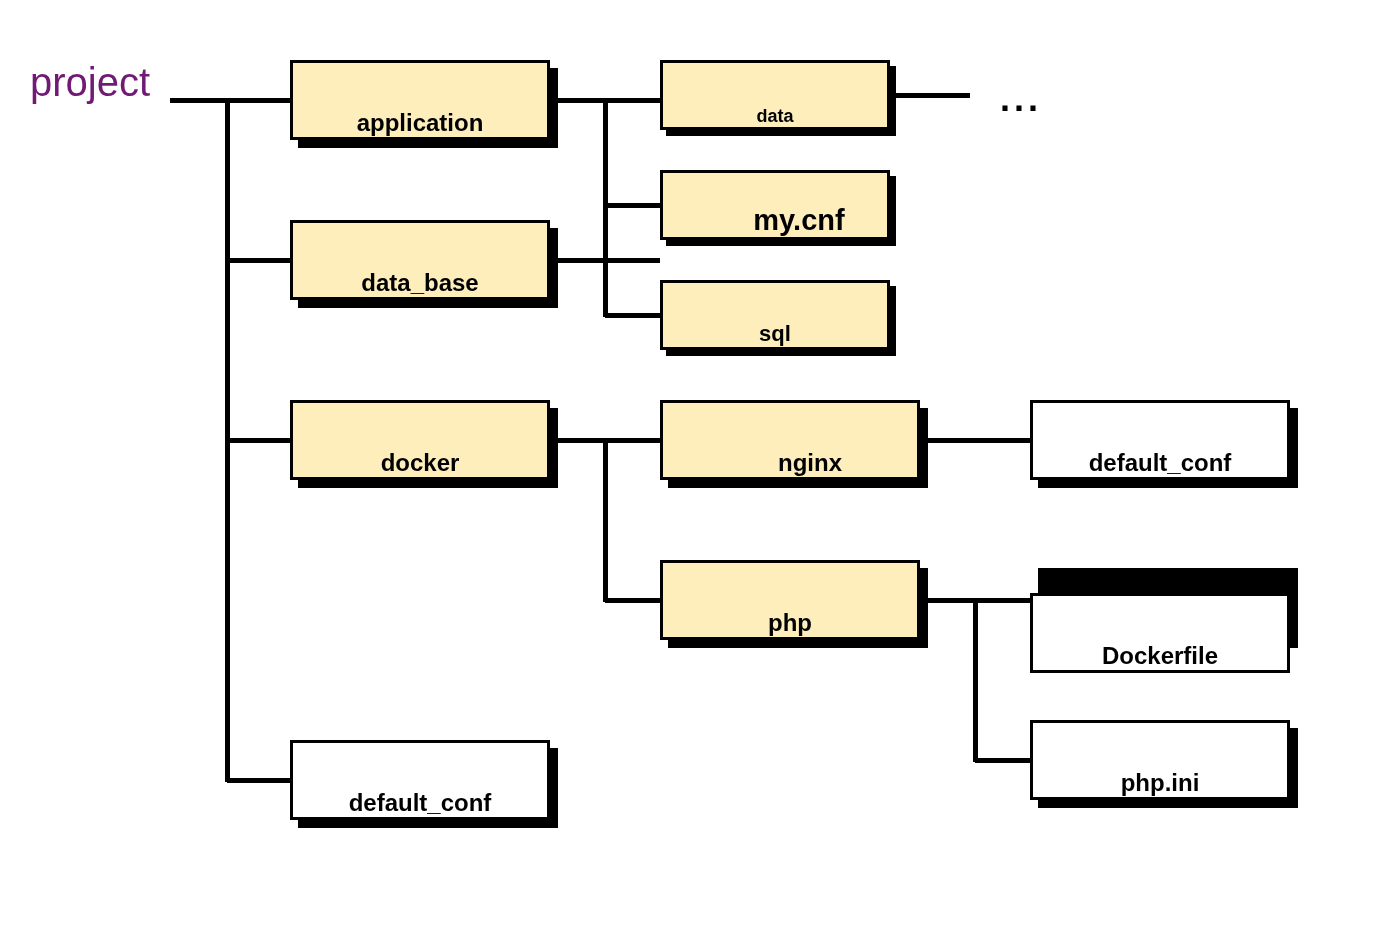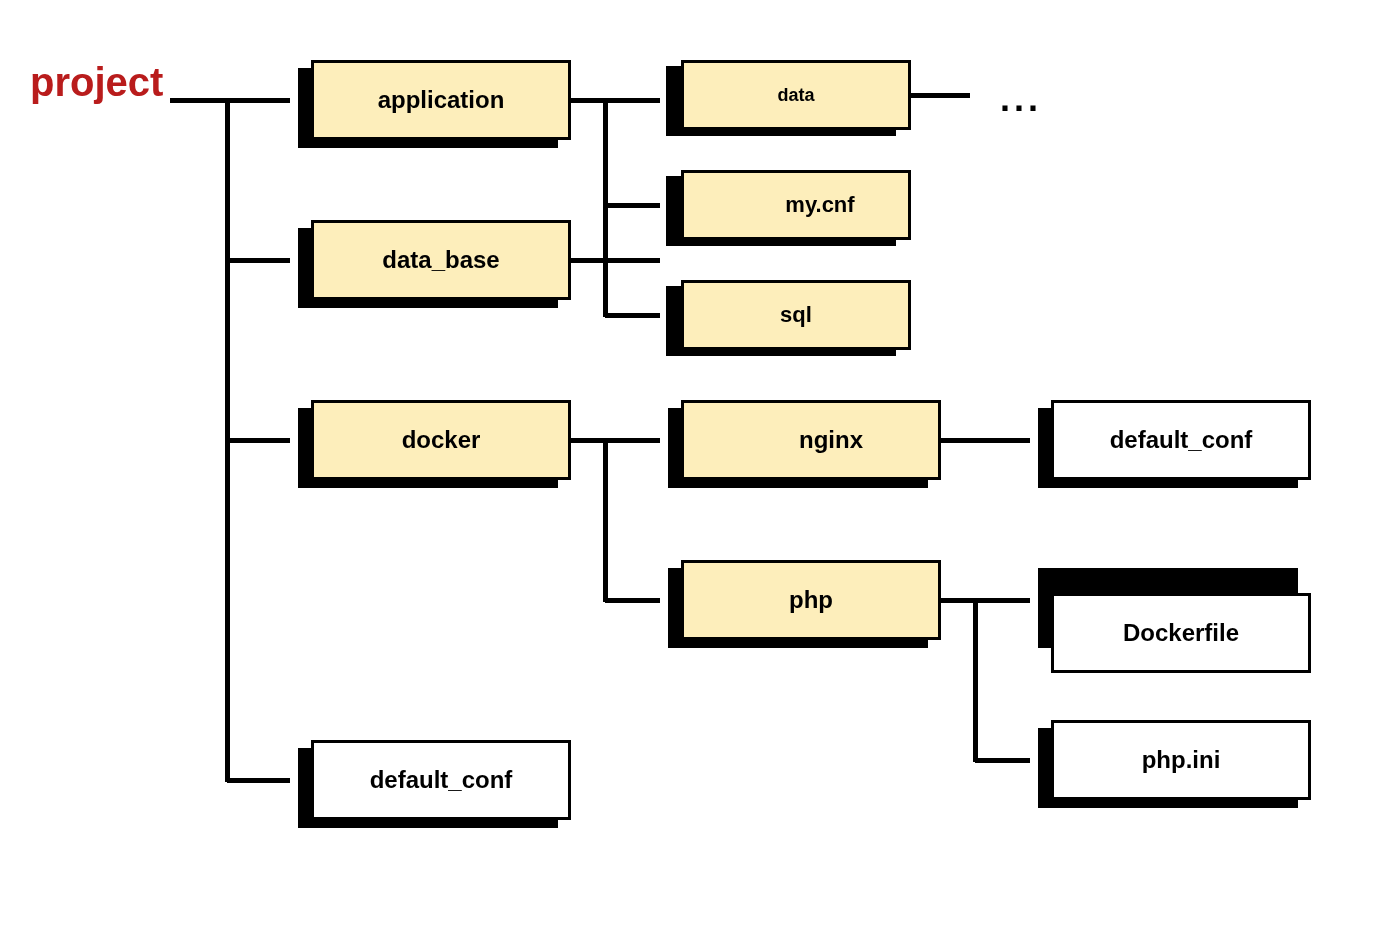"project" .root-label { color: #b91c1c -> #701a75; font-weight: 700 -> 400 }
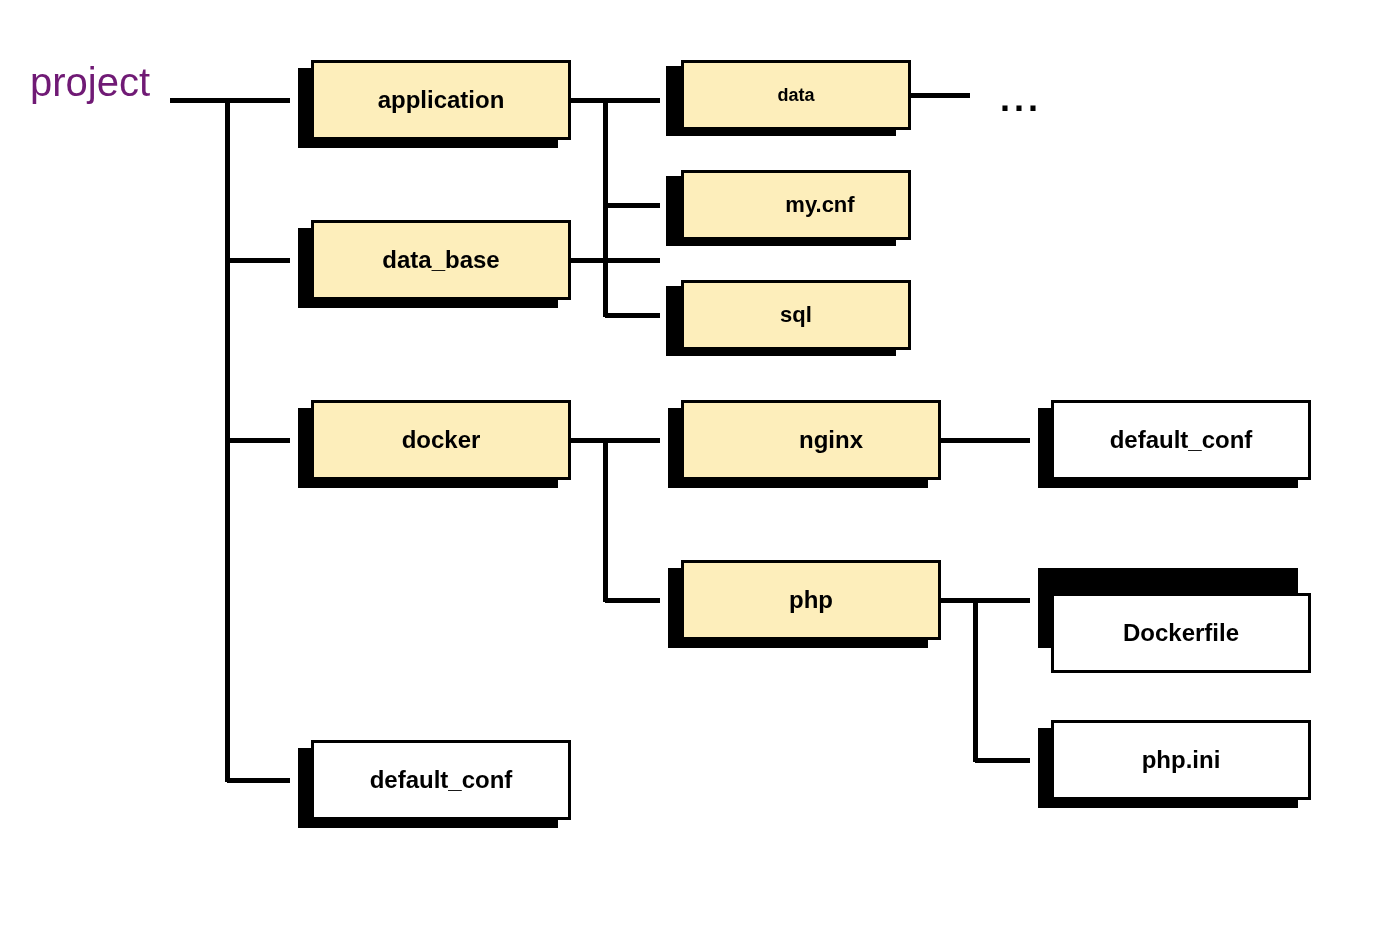"application" .node { align-items: center -> flex-end; margin-left: 21px -> none }
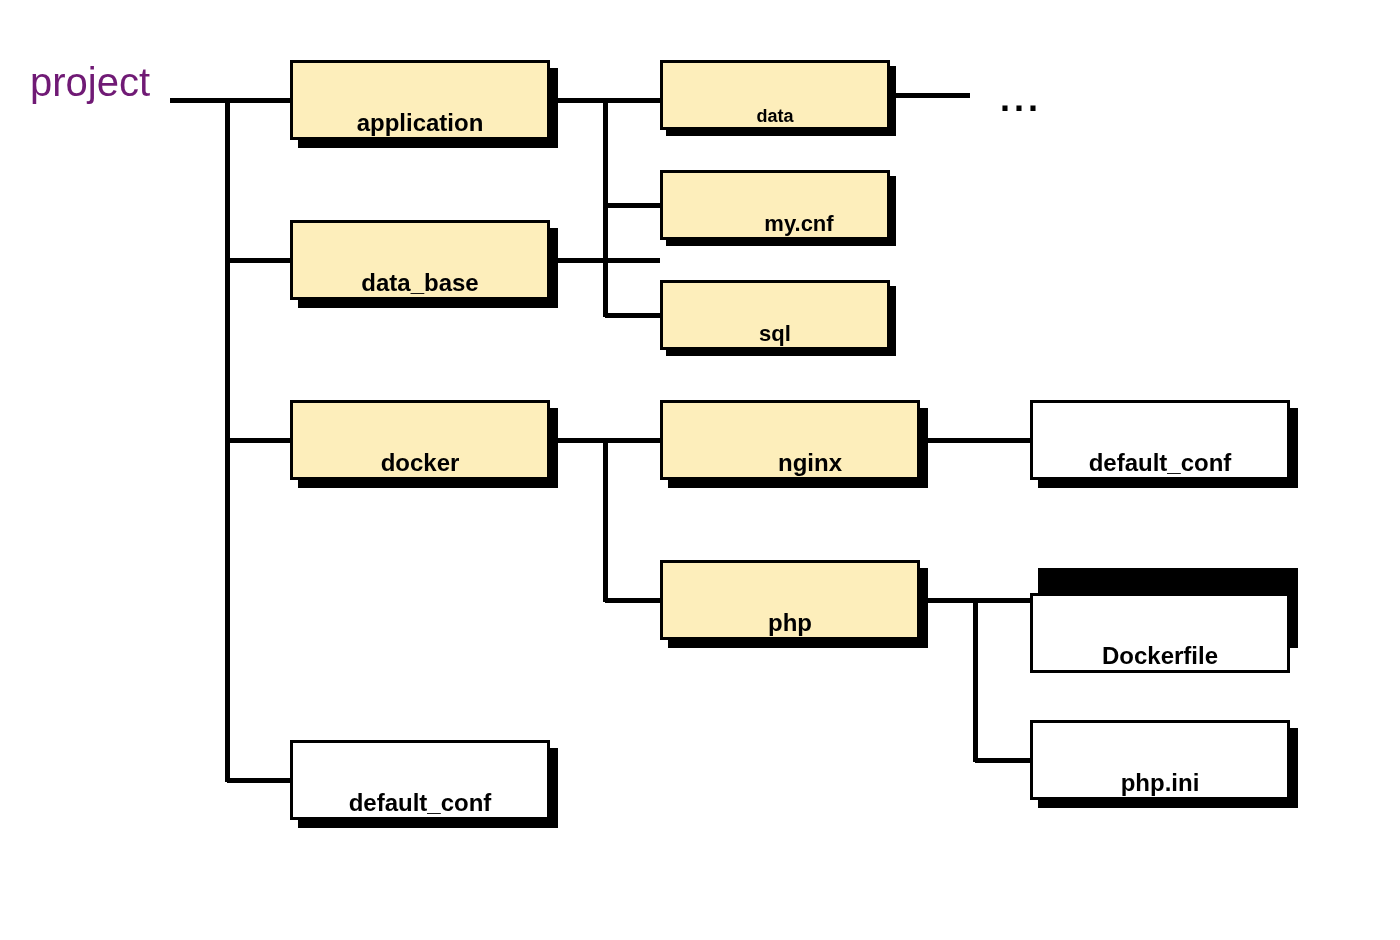"my.cnf" div.node { font-size: 22px -> 29px }
